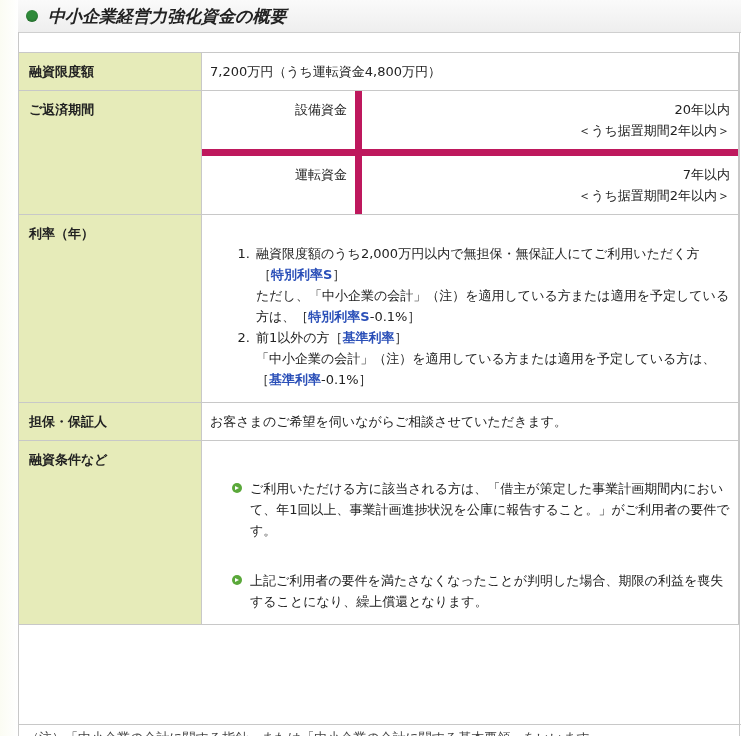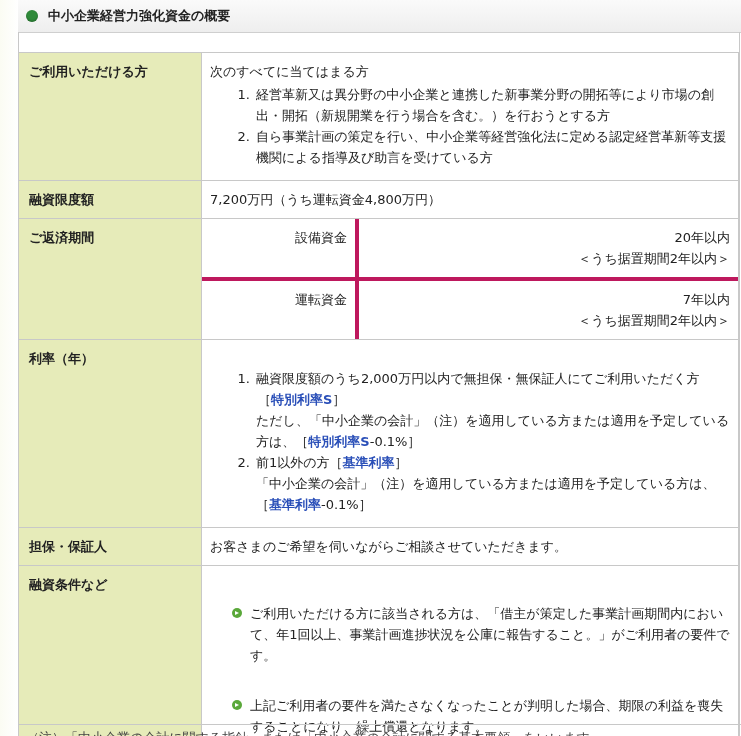"中小企業経営力強化資金の概要" .heading-title { font-size: 13px -> 17px; font-style: none -> italic }
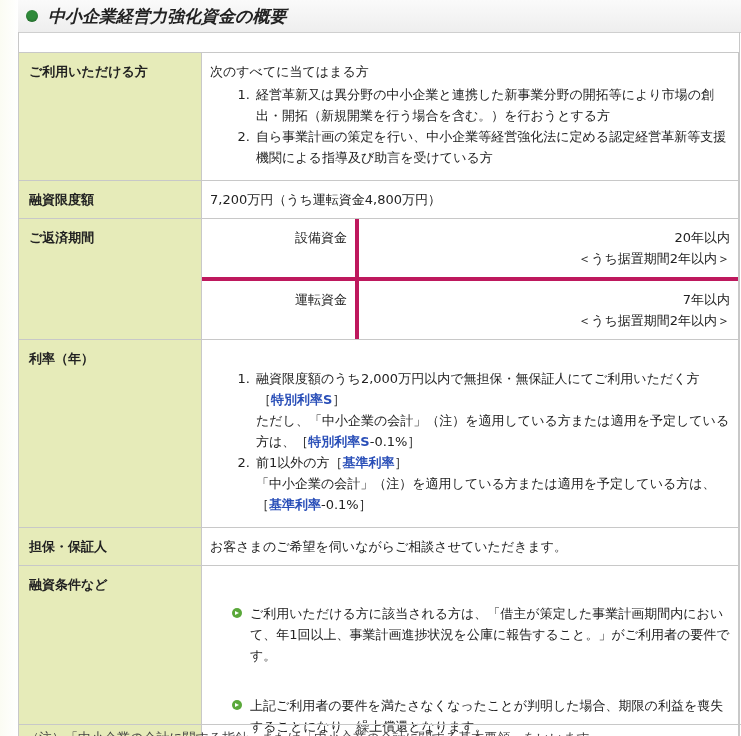"ご利用いただける方" tr { html: <tr> <td>ご利用いただける方</td> <td> <div>次のすべてに当てはまる方</div> <ol> <li>経営革新又は異分野の中小企業と連携した新事業分野の開拓等により市場の創出・開拓（新規開業を行う場合を含む。）を行おうとする方</li> <li>自ら事業計画の策定を行い、中小企業等経営強化法に定める認定経営革新等支援機関による指導及び助言を受けている方</li> </ol> </td> </tr> -> none }
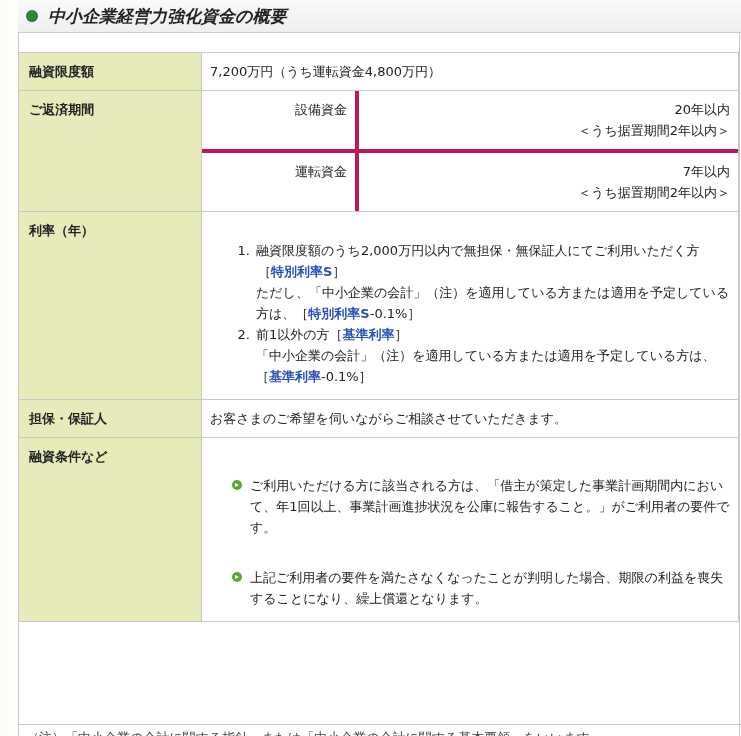"運転資金" table.sub td { border: 4px solid #be185d -> 7px solid #be185d }
